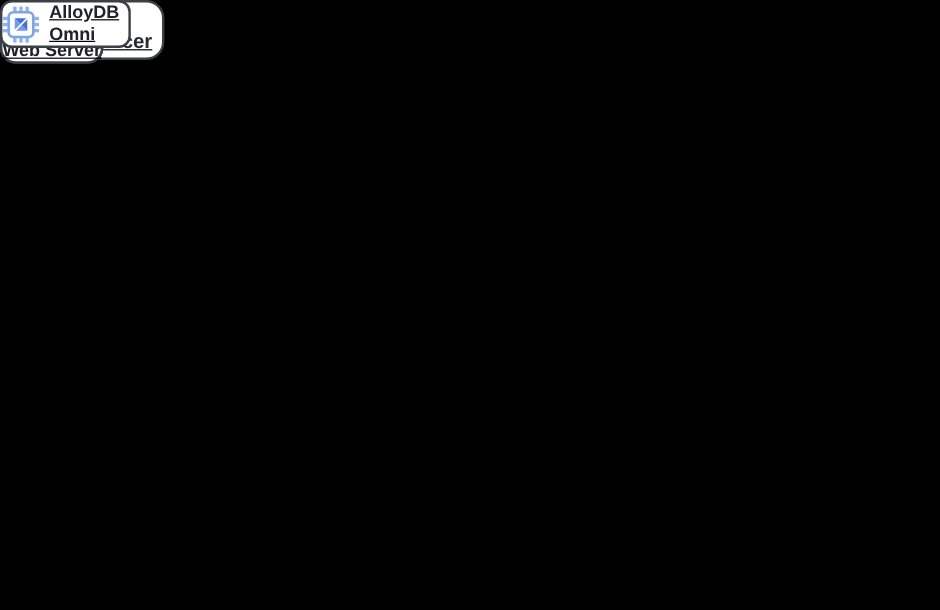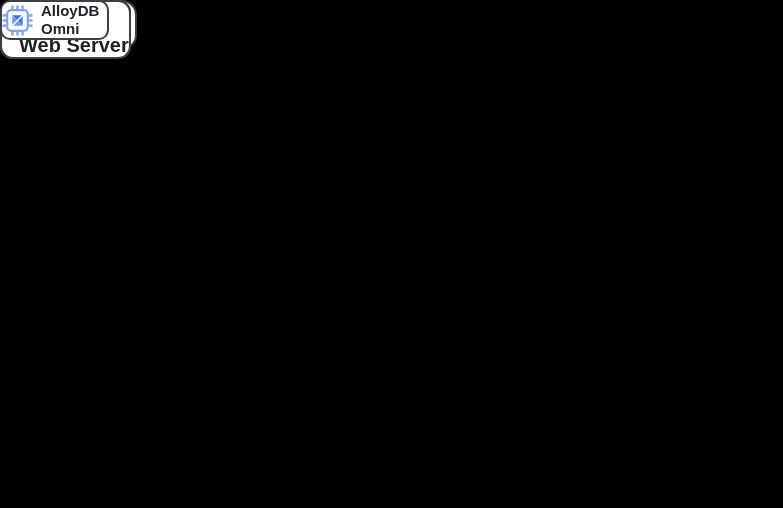"AlloyDB Omni" .node { text-decoration: none -> underline }
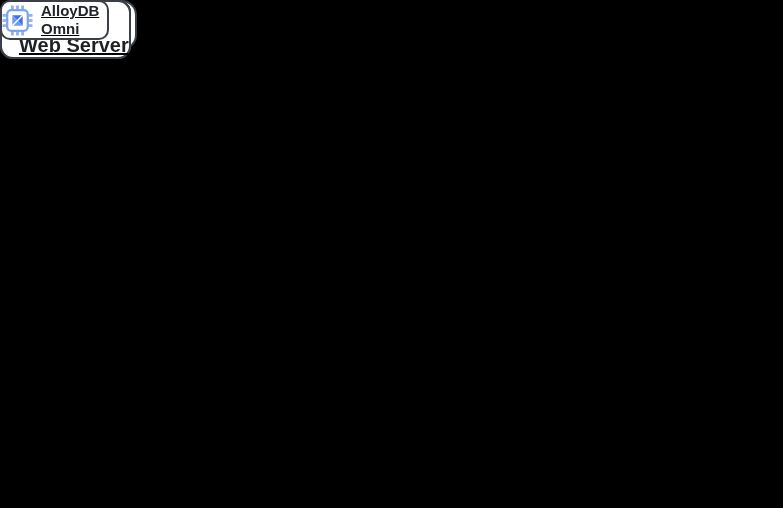"Web Server" .ws-node .label { font-size: 20px -> 15px; padding-left: 17px -> none }
